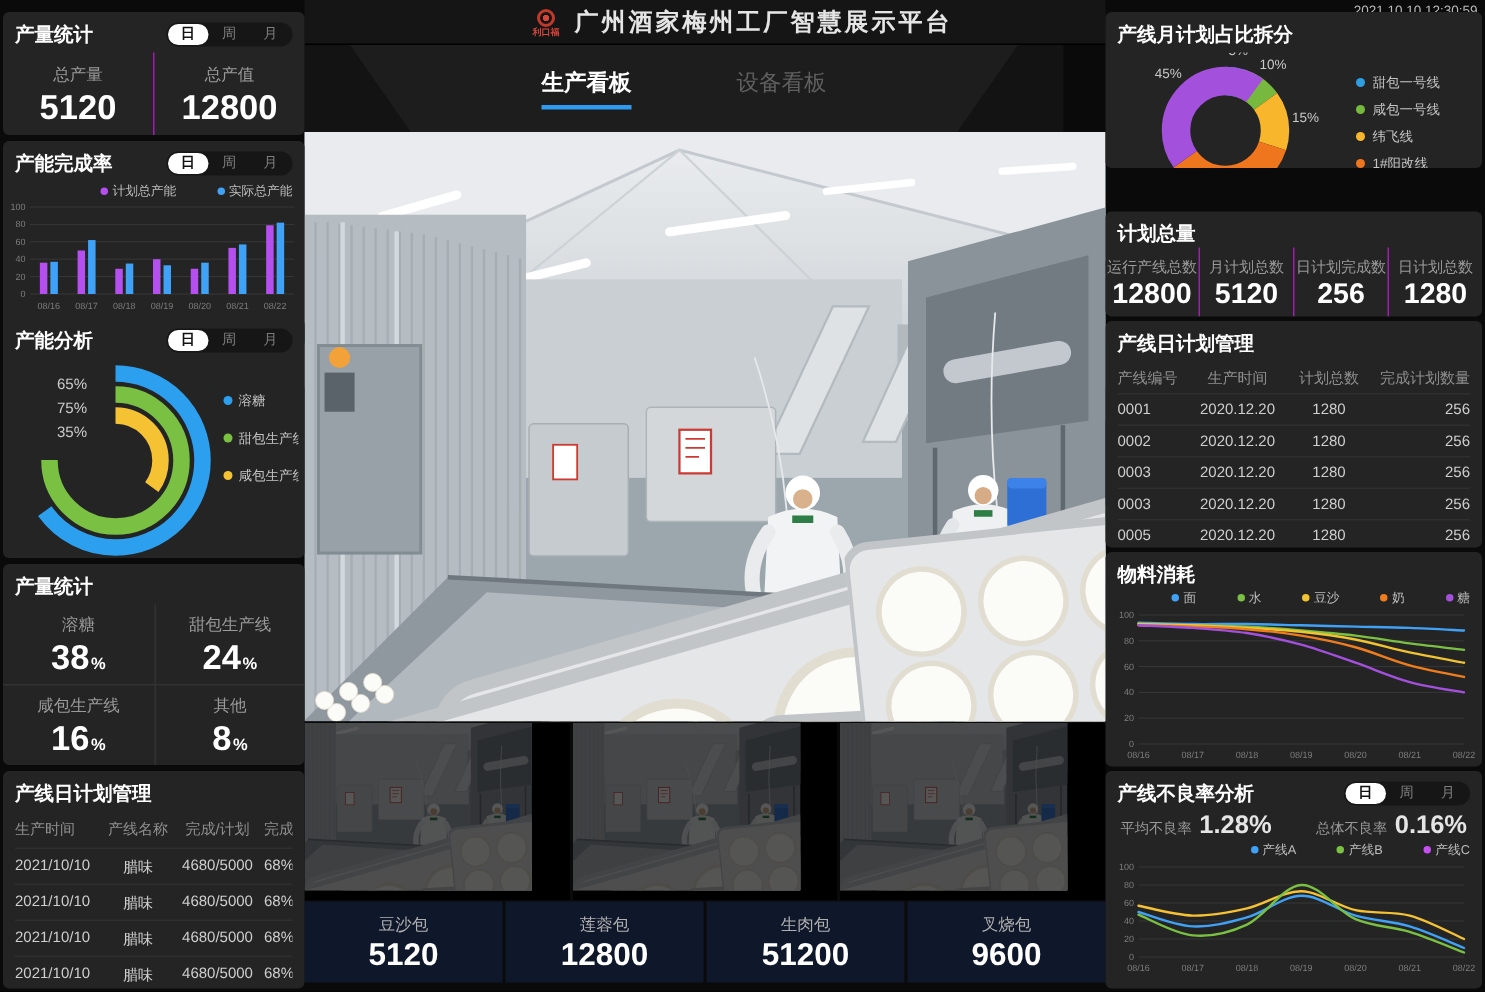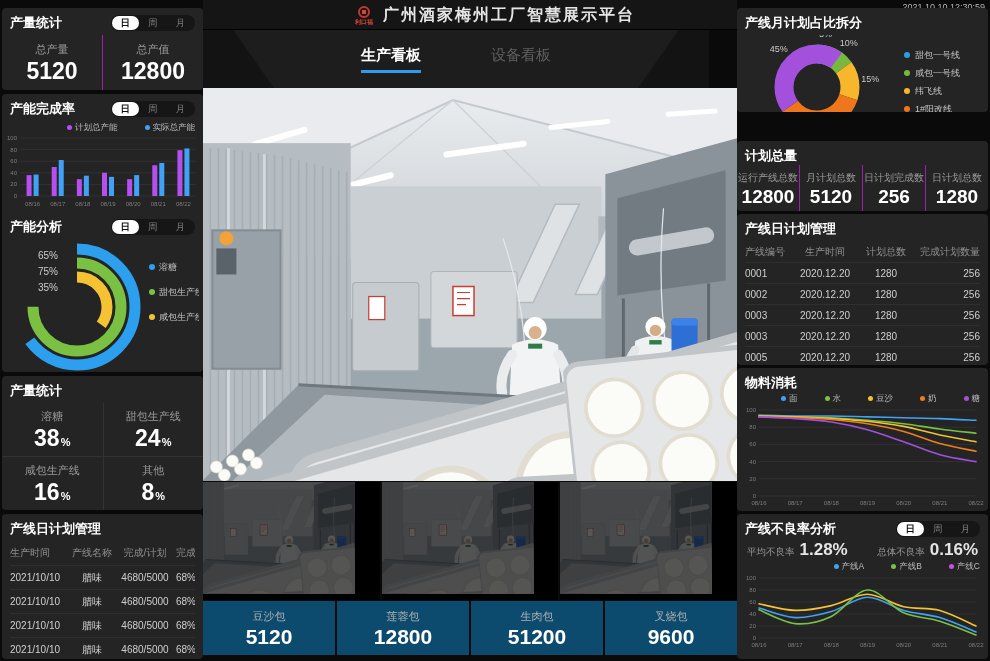"豆沙包" .prod-cell { background: #0c4a6e -> #0f172a }
